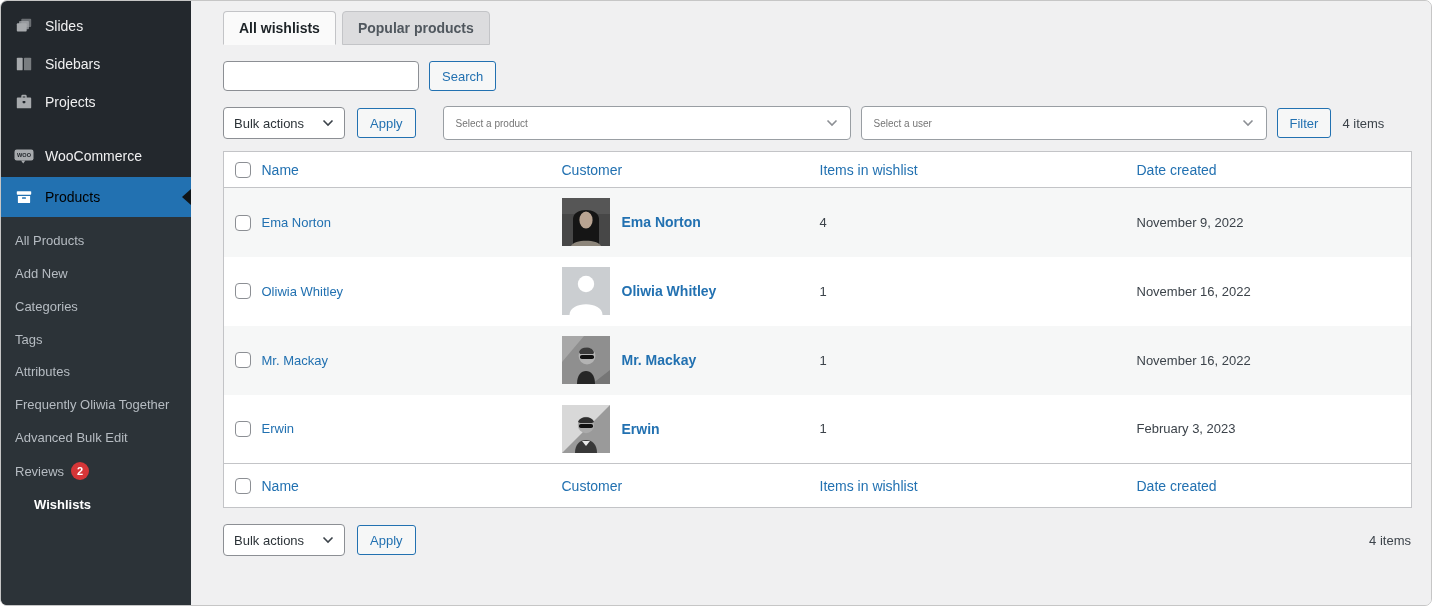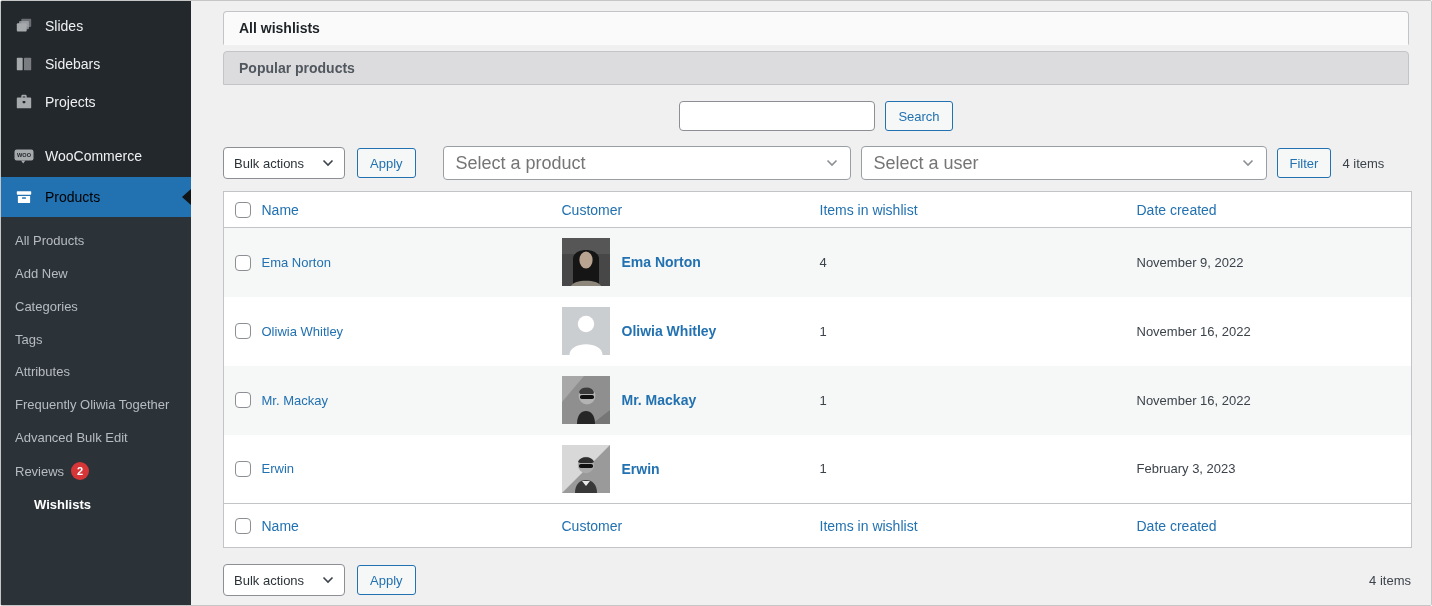"Slides" .app { border-radius: 2px -> 7px }
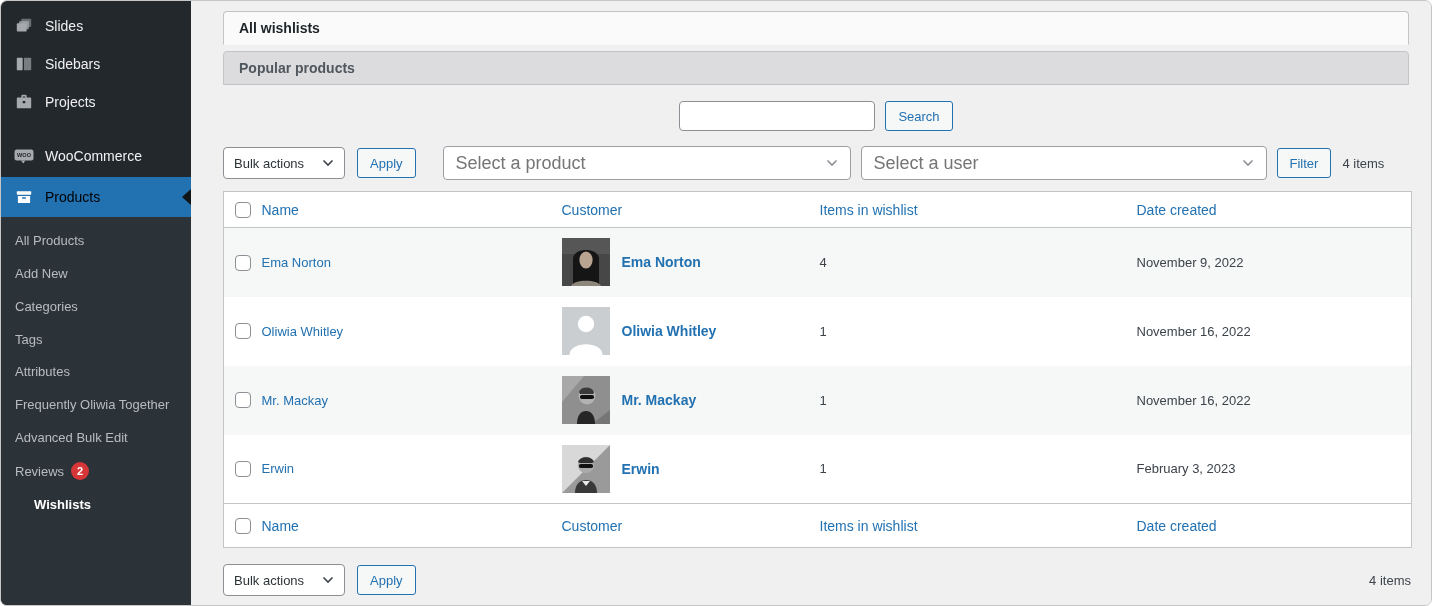"All wishlists" .tabs { flex-direction: column -> none }
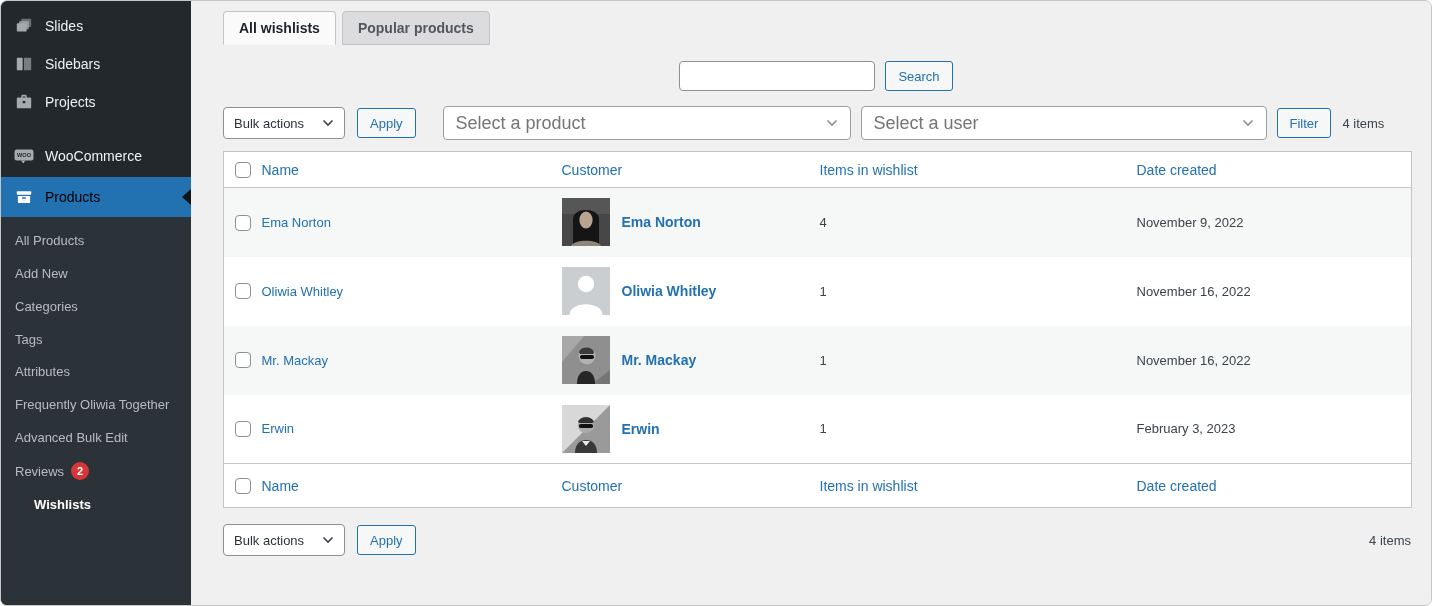"Search" .search-row { justify-content: center -> flex-start }
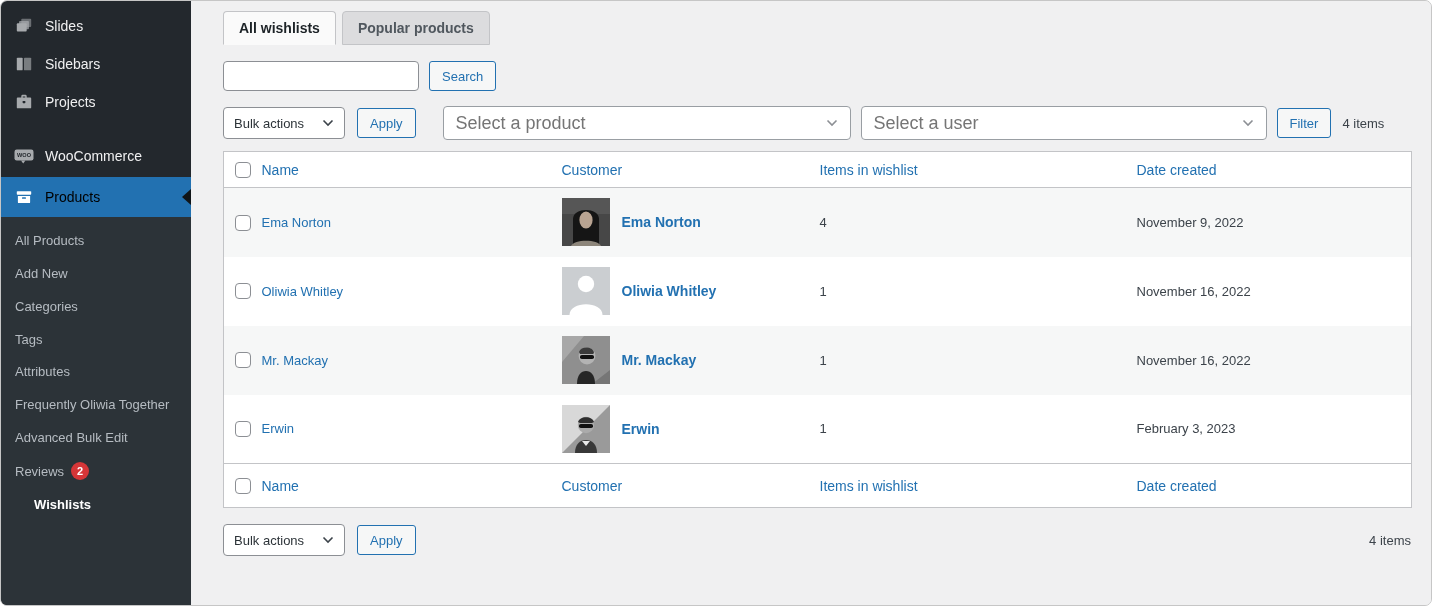"Select a product" .s2 { font-size: 18px -> 10px }
